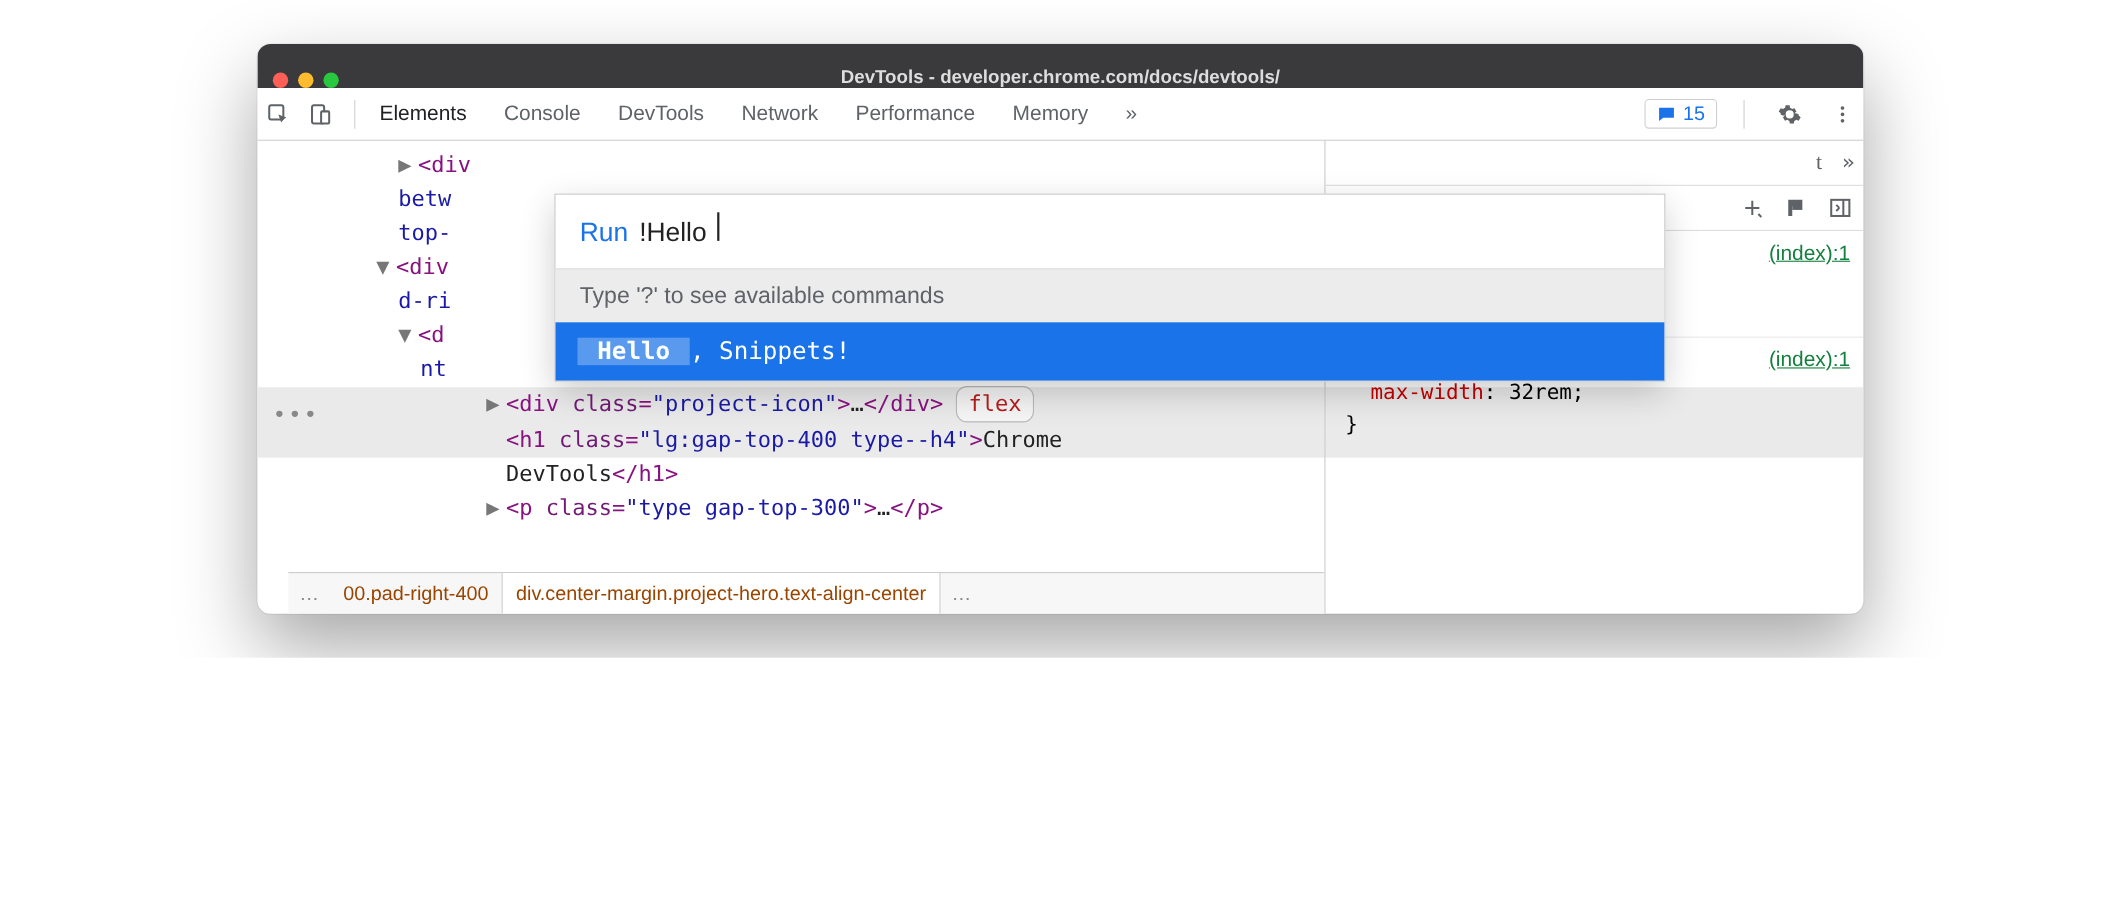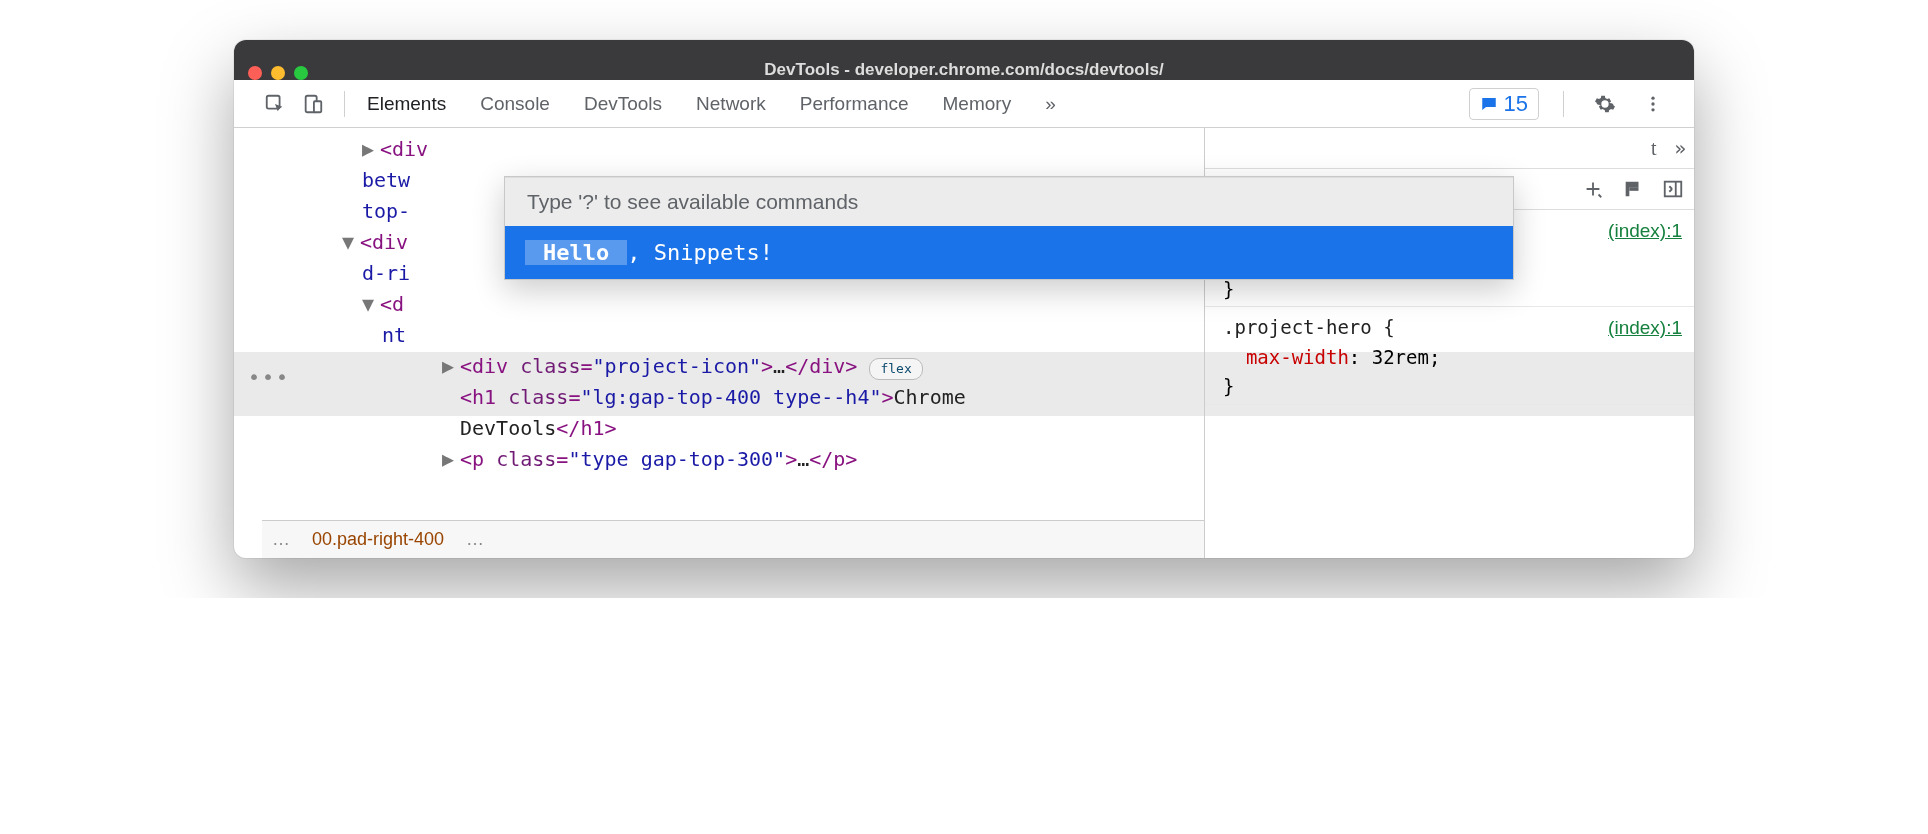"Elements" .toolbar { padding: 0 24px -> 0 2px }
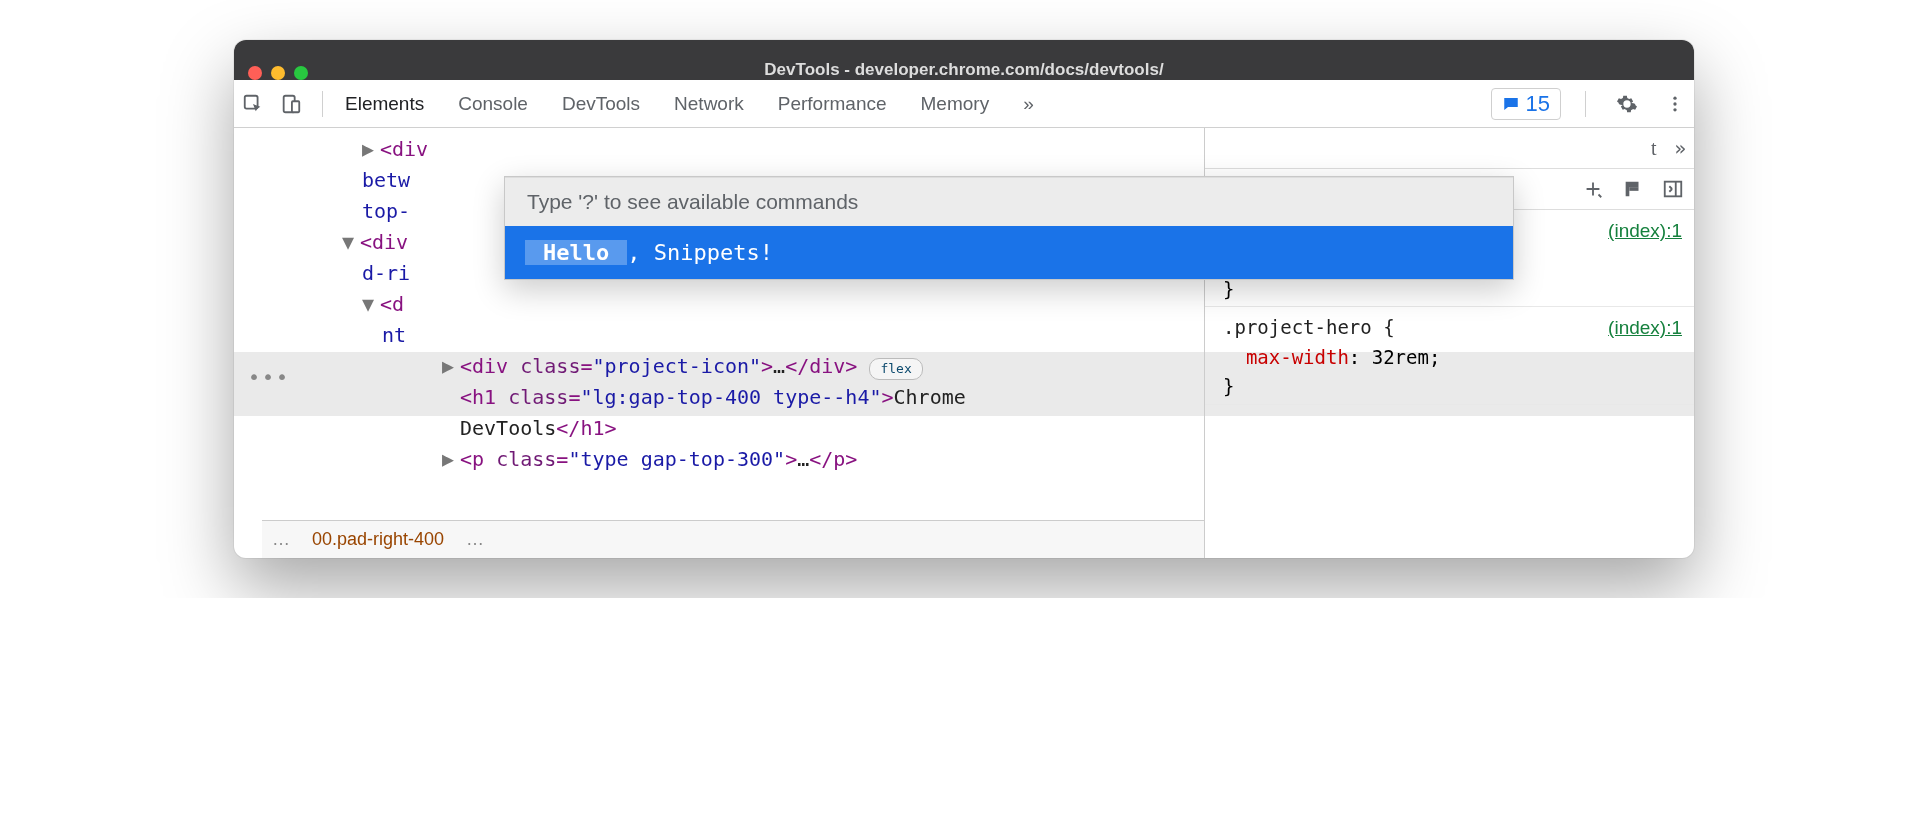"15" .badge { font-size: 22px -> 18px }
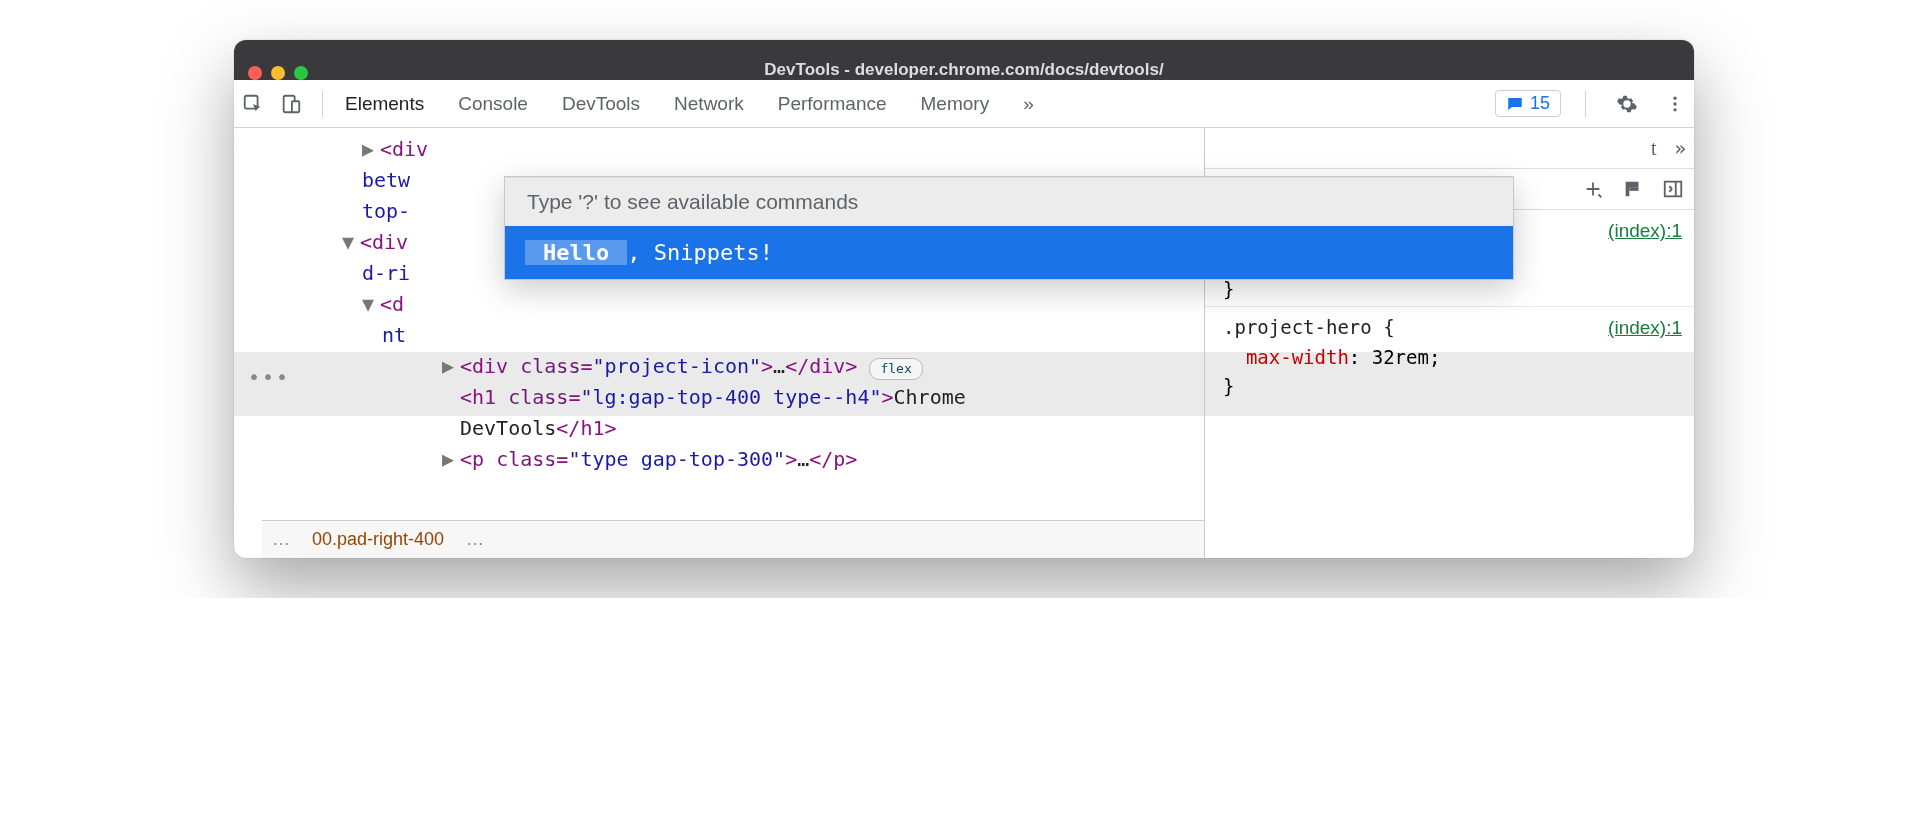"Run" div.palette-input { html: none -> <div> <span>Run</span> <span>!Hello</span> <span></span> </div> }
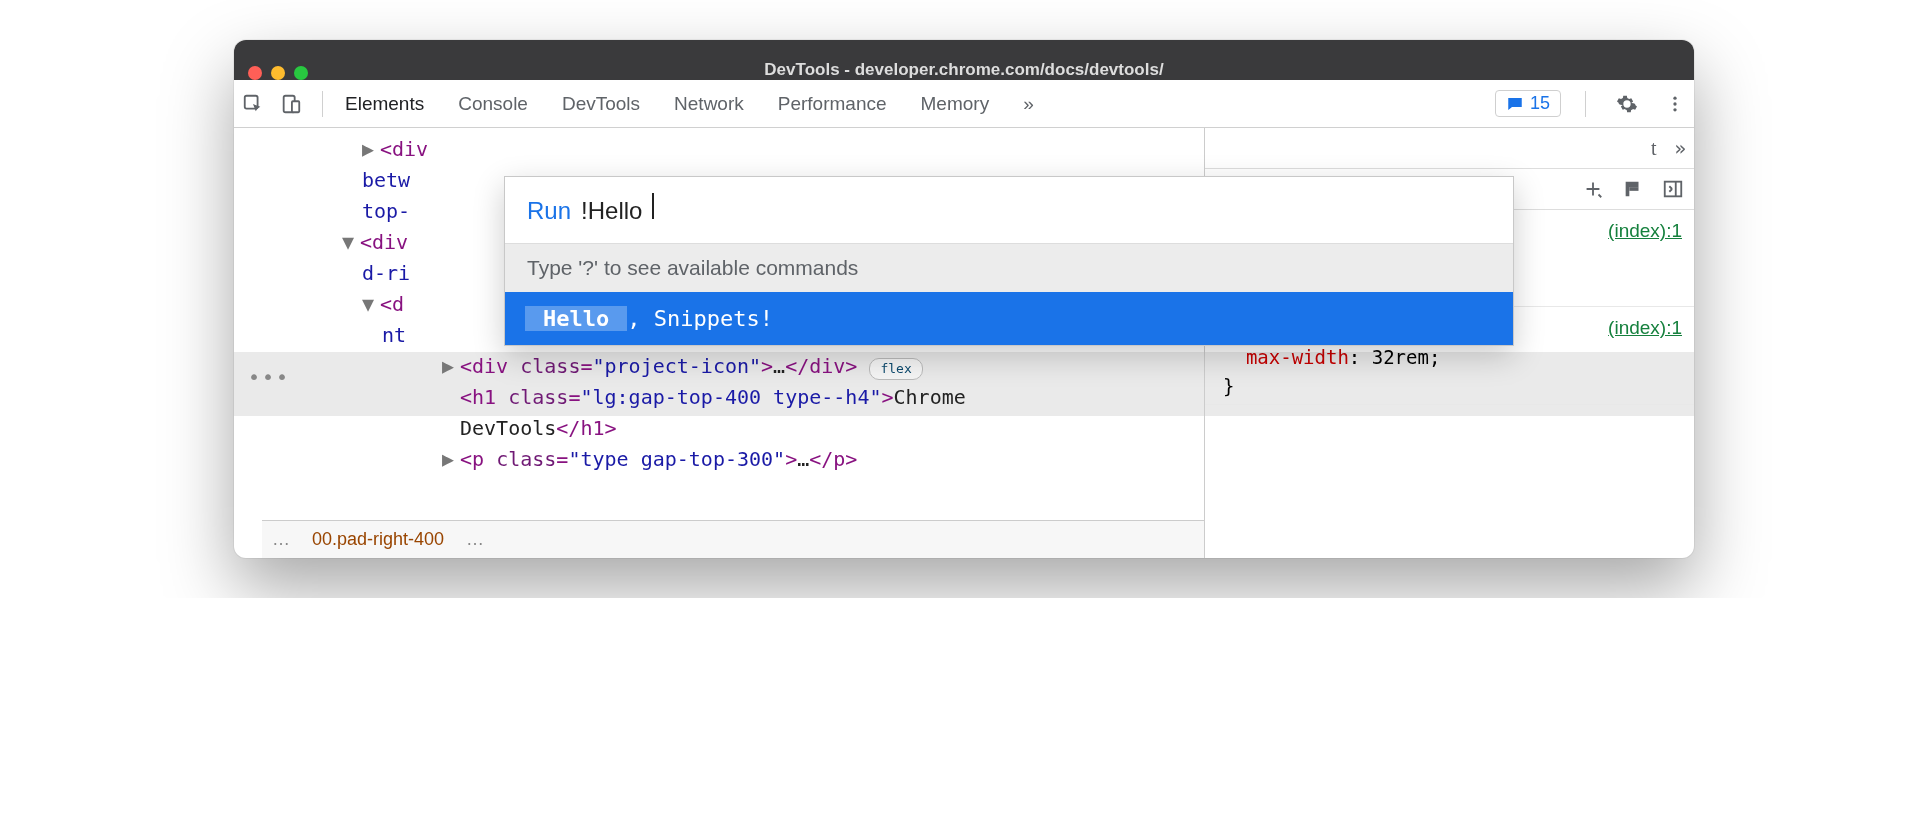"flex" .flex-pill { color: #0c4a6e -> #b91c1c; font-size: 13px -> 20px }
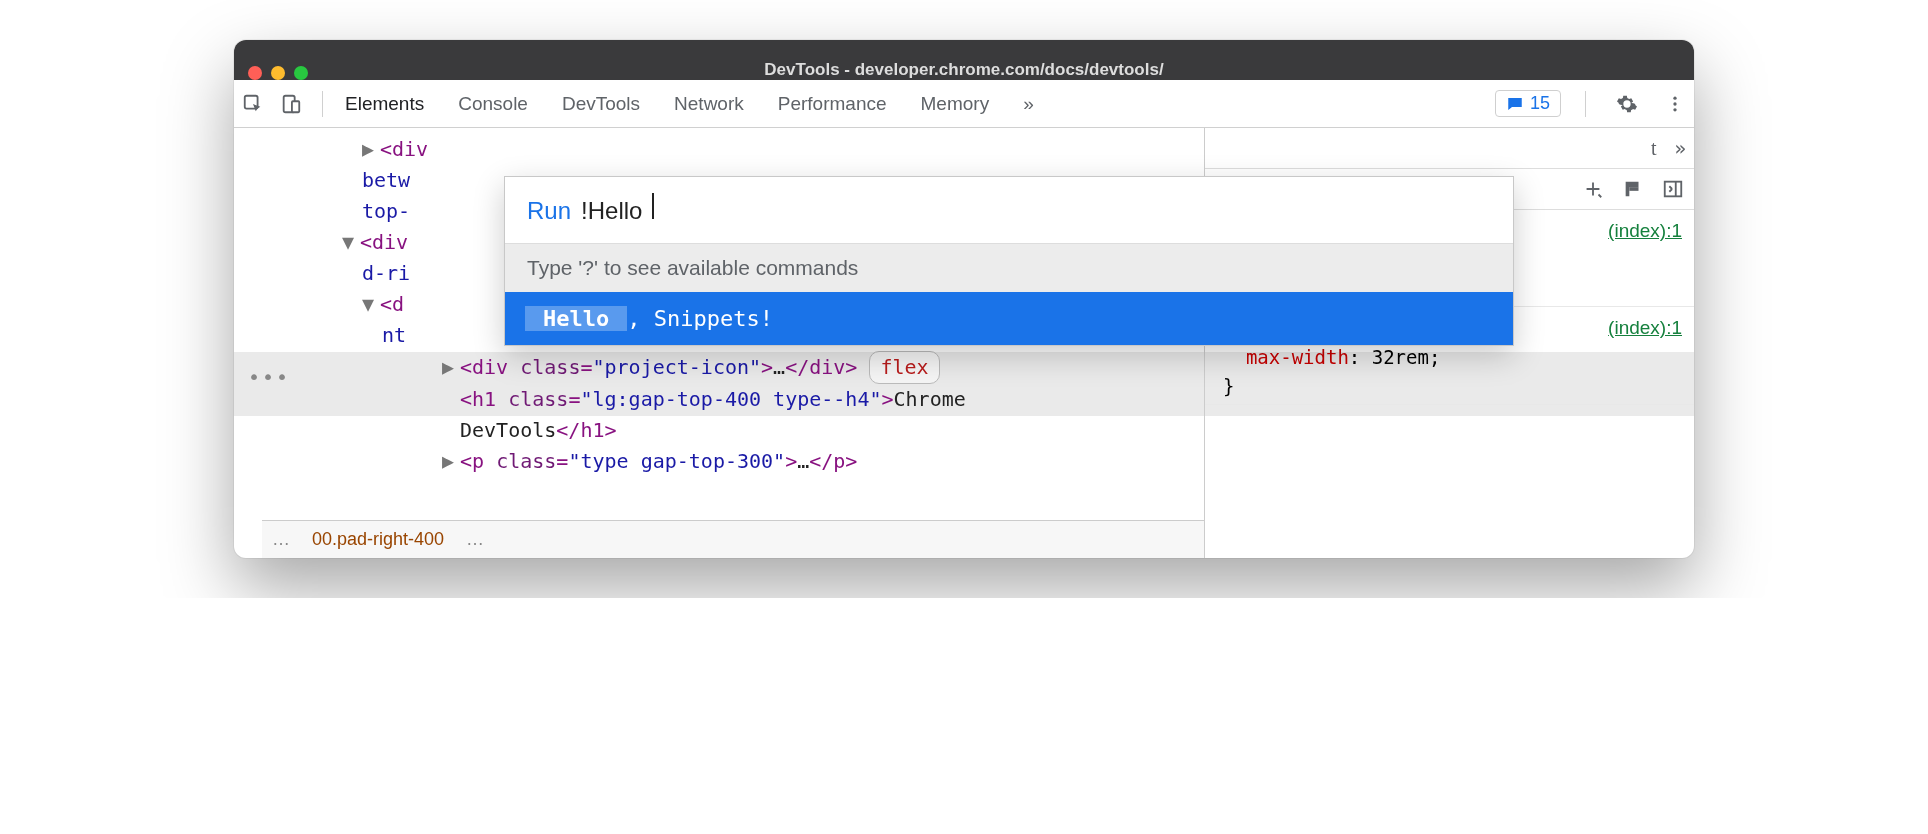"div.center-margin.project-hero.text-alig" span.bc-item { html: none -> <span>div.center-margin.project-hero.text-align-center</span> }
